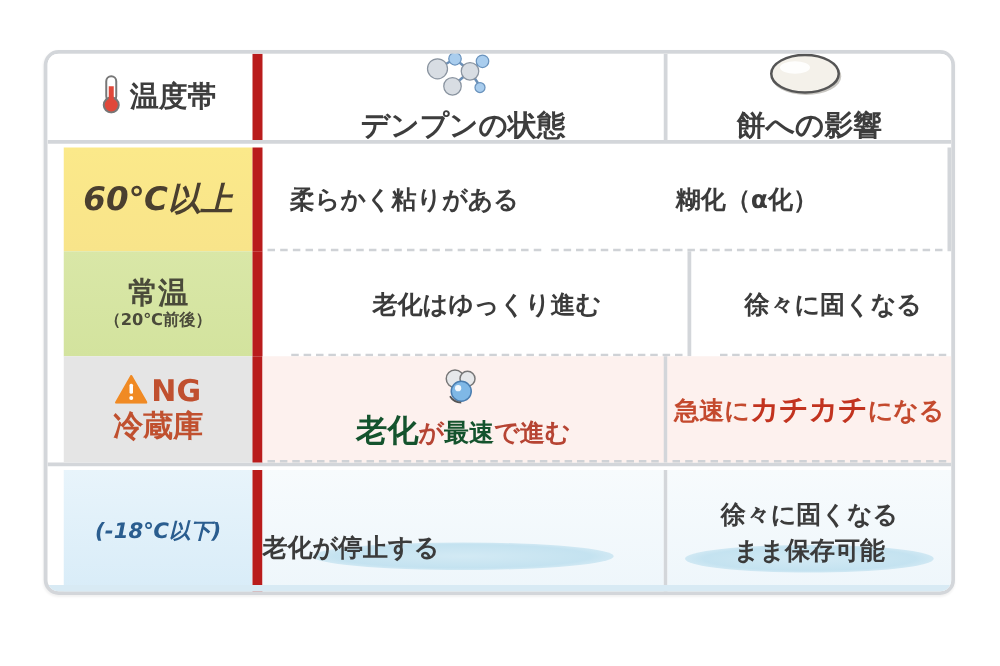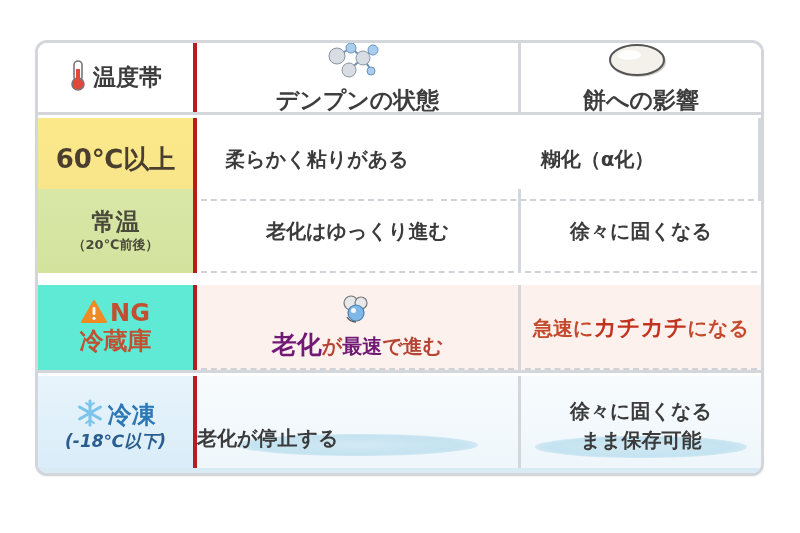"温度帯" .c1 { border-right: 4px solid #b91c1c -> 8px solid #b91c1c; margin-left: none -> 13px }
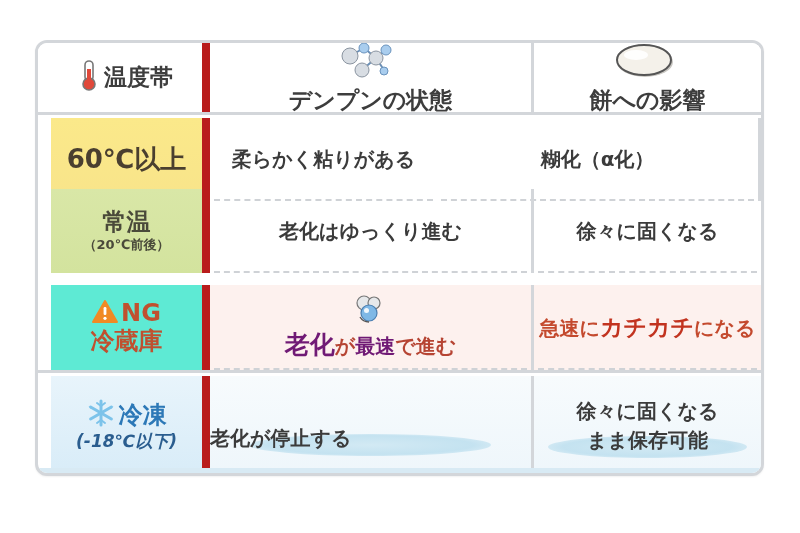"60℃以上" .r1 .c1 { font-style: none -> italic }
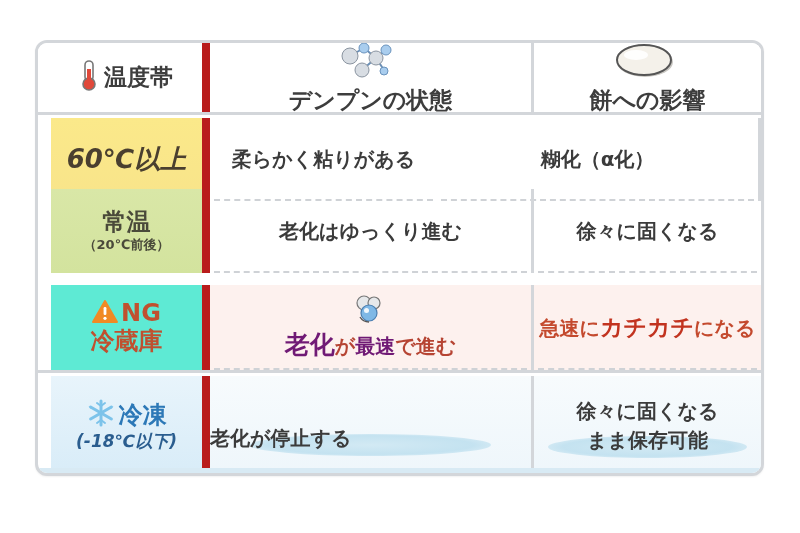"常温" .r2 { gap: none -> 19px; top: 146px -> 158px }
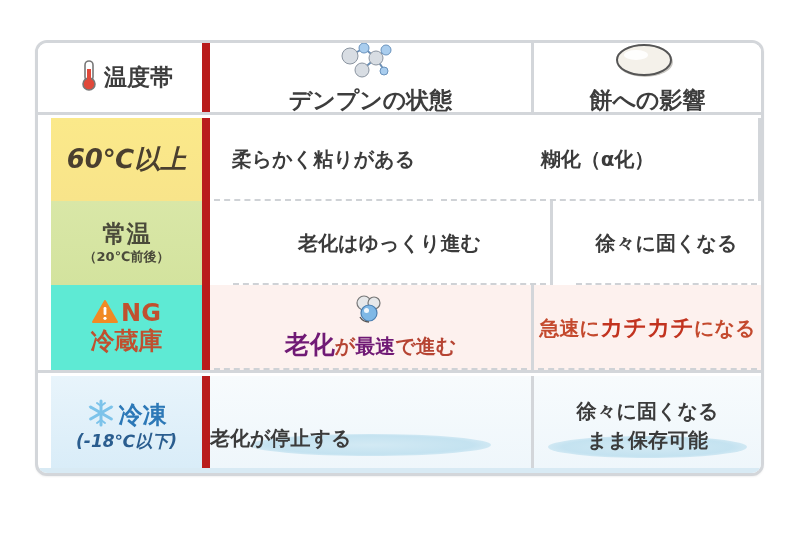"NG" .r3 .c1 { background: #5eead4 -> #e5e5e5 }
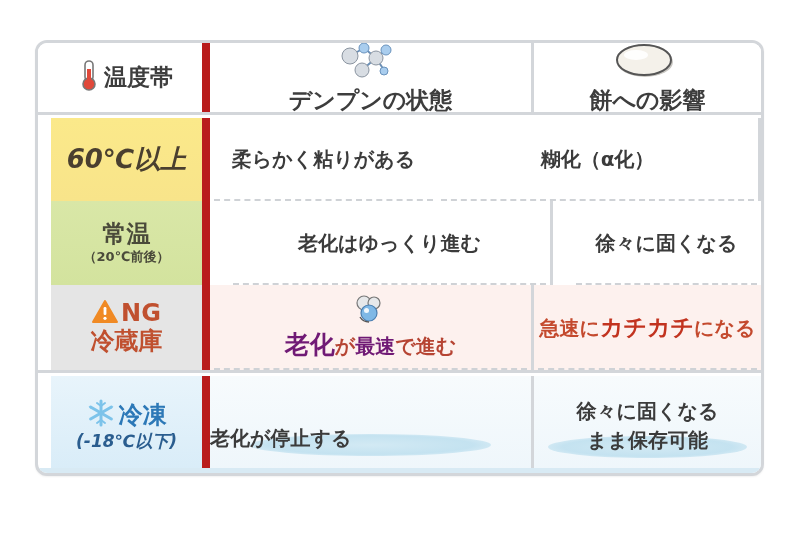"老化" .ng-body .big { color: #701a75 -> #14532d }
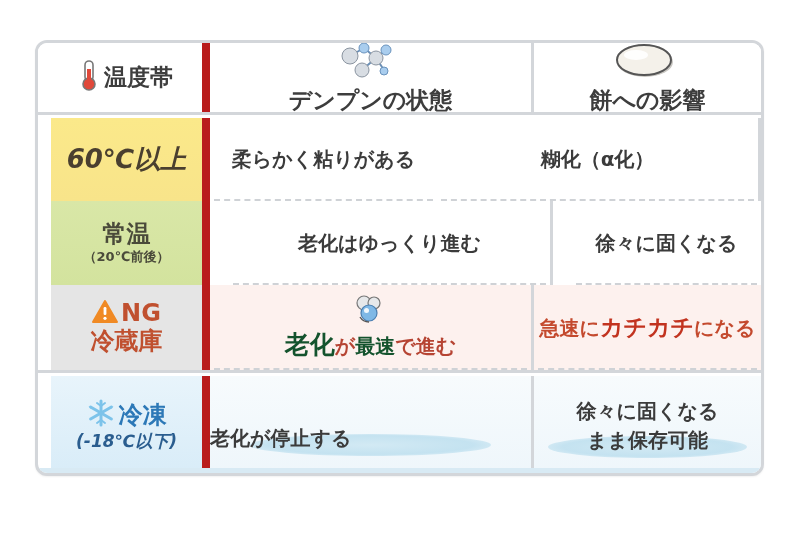"冷凍" div { html: <div> <span> <svg> <g> <line></line> <line></line> <line></line> </g> <g> <polyline></polyline> <polyline></polyline> </g> </svg> </span> <span>冷凍</span> </div> -> none }
